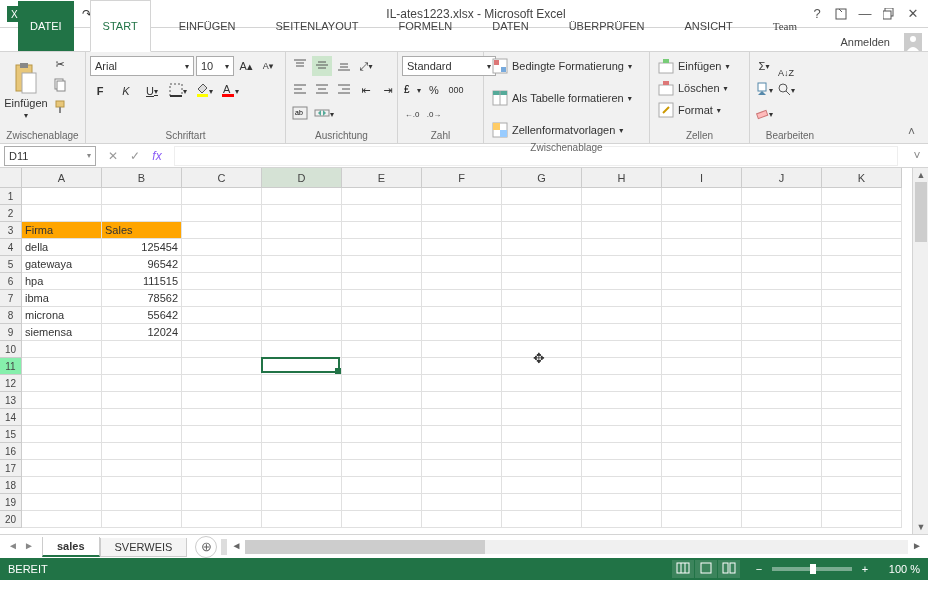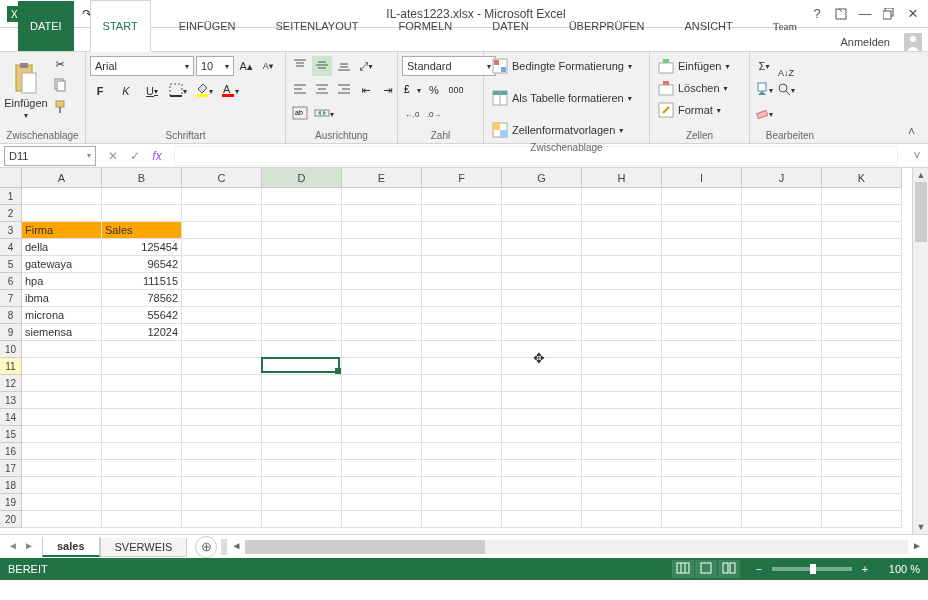"11" .row-h.sel { background: #fef9c3 -> #86efac }
